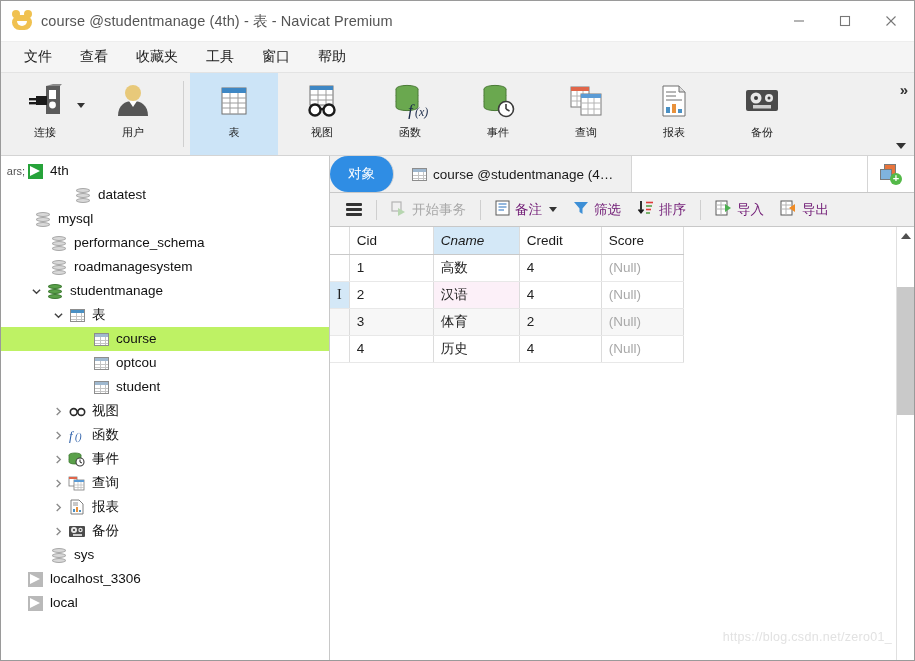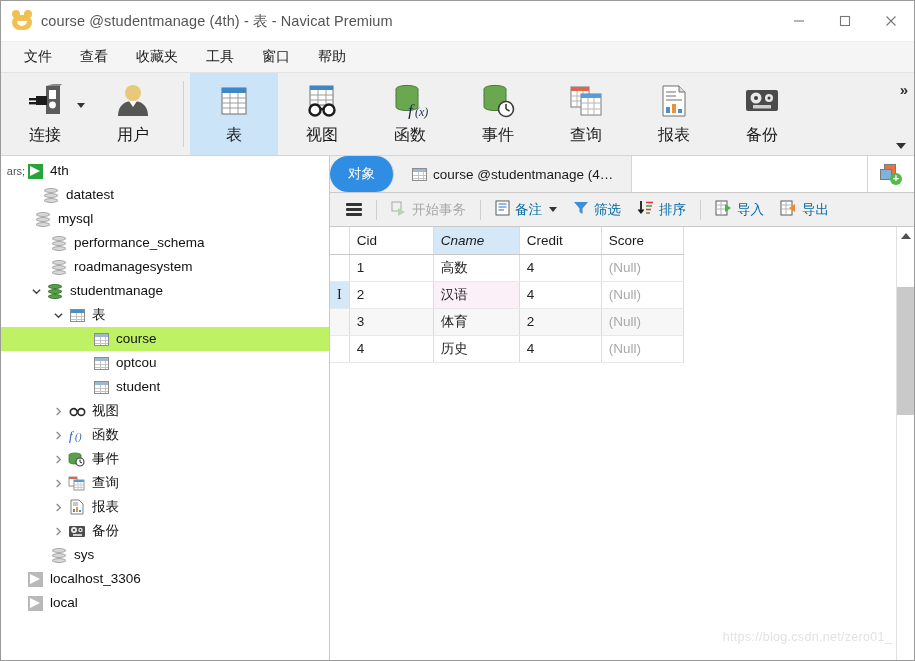"连接" .tb-label { font-size: 16px -> 11px }
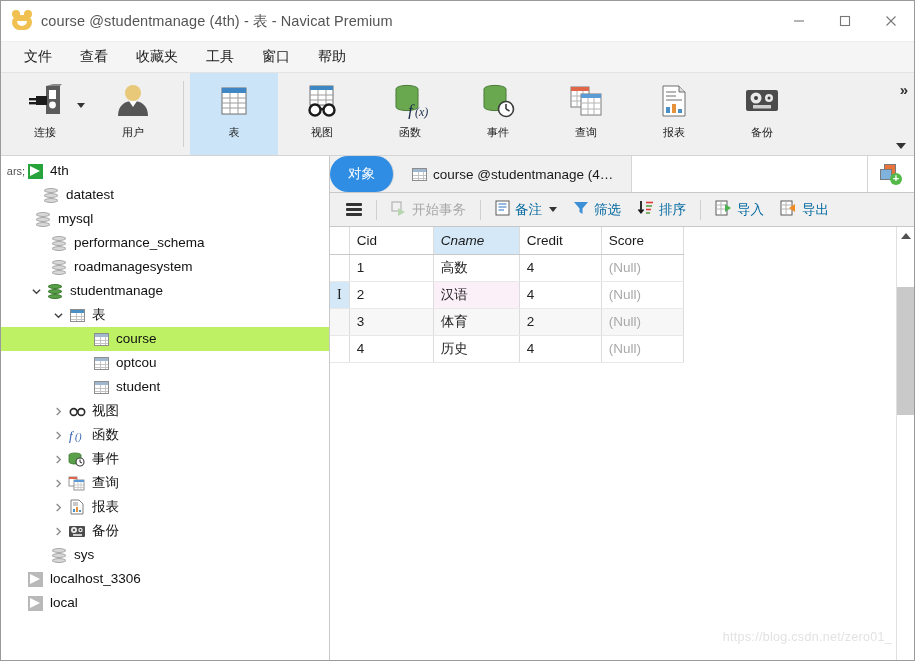"datatest" div.tree-row { padding-left: 40px -> 72px }
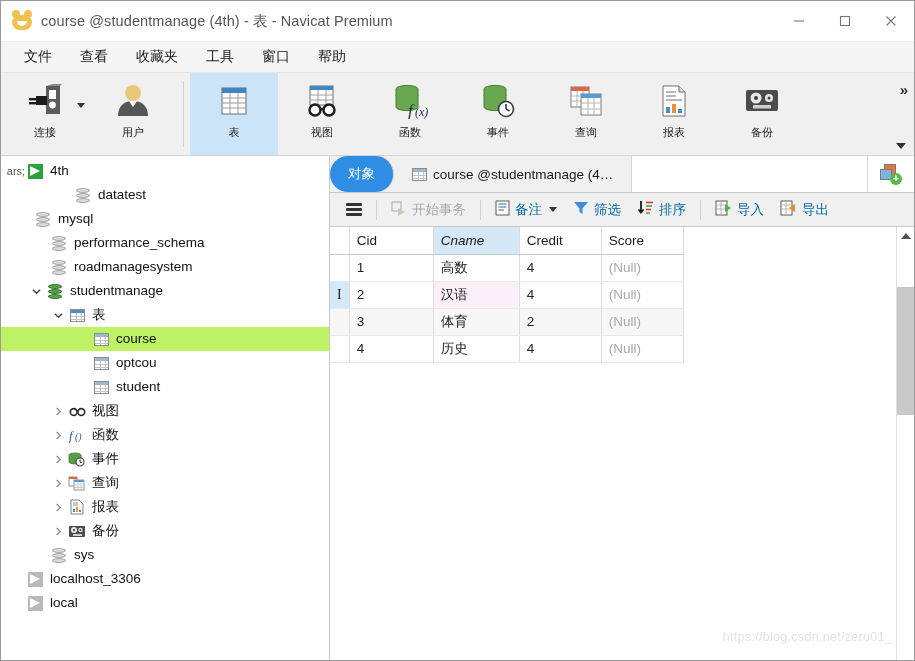"备注" .act { color: #0369a1 -> #701a75 }
